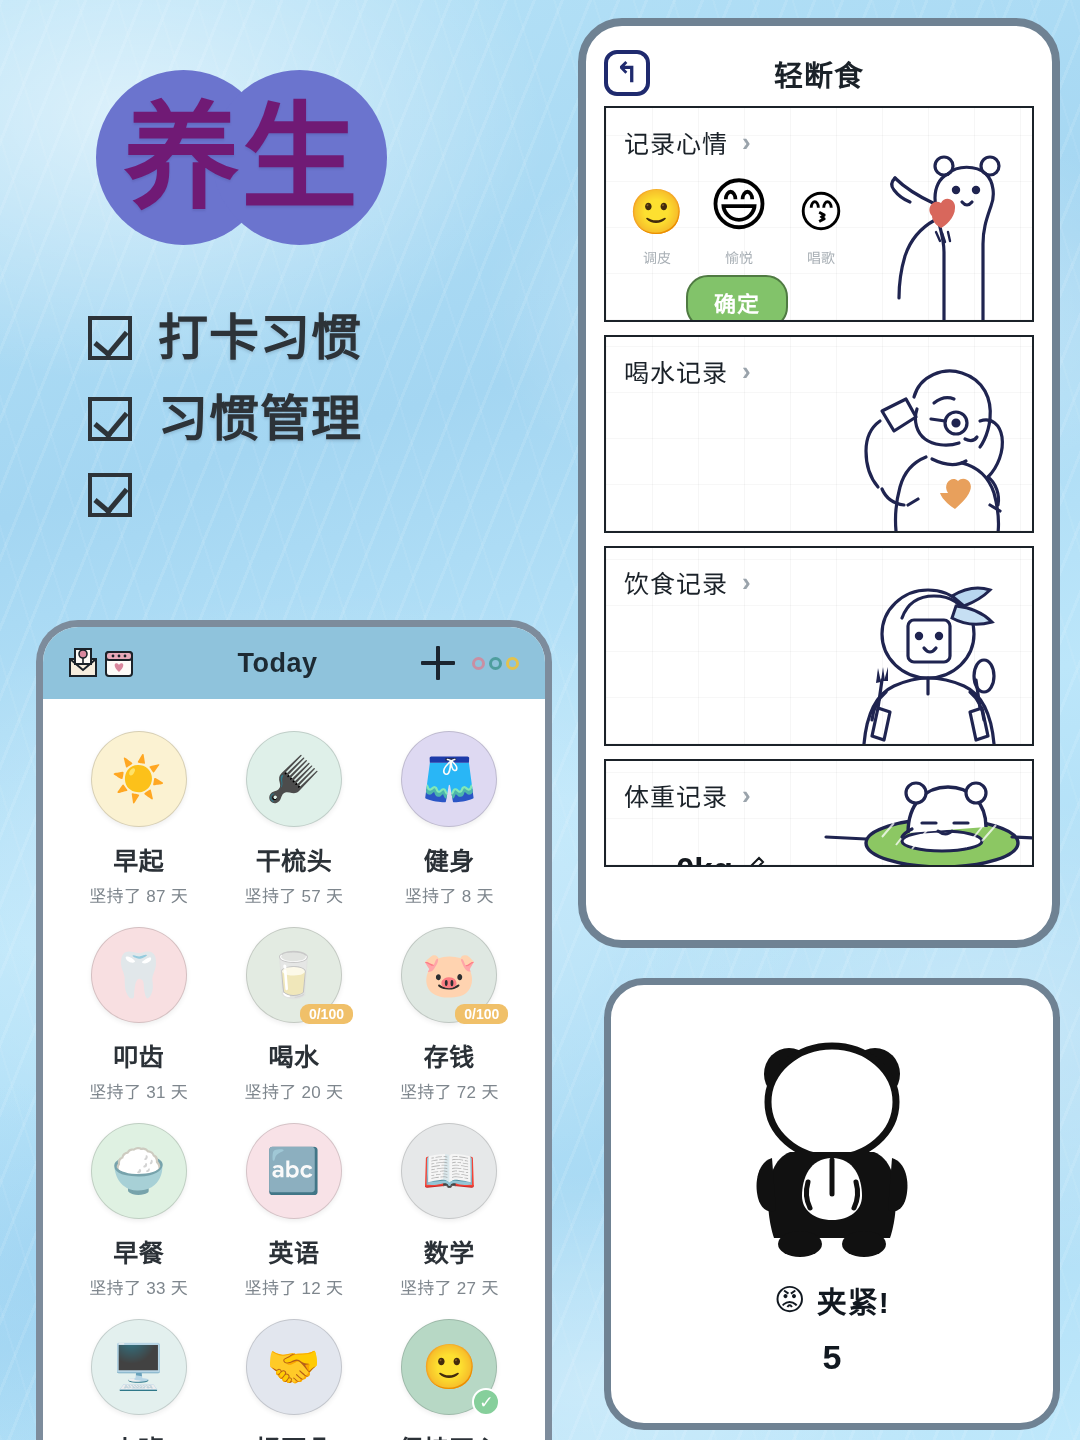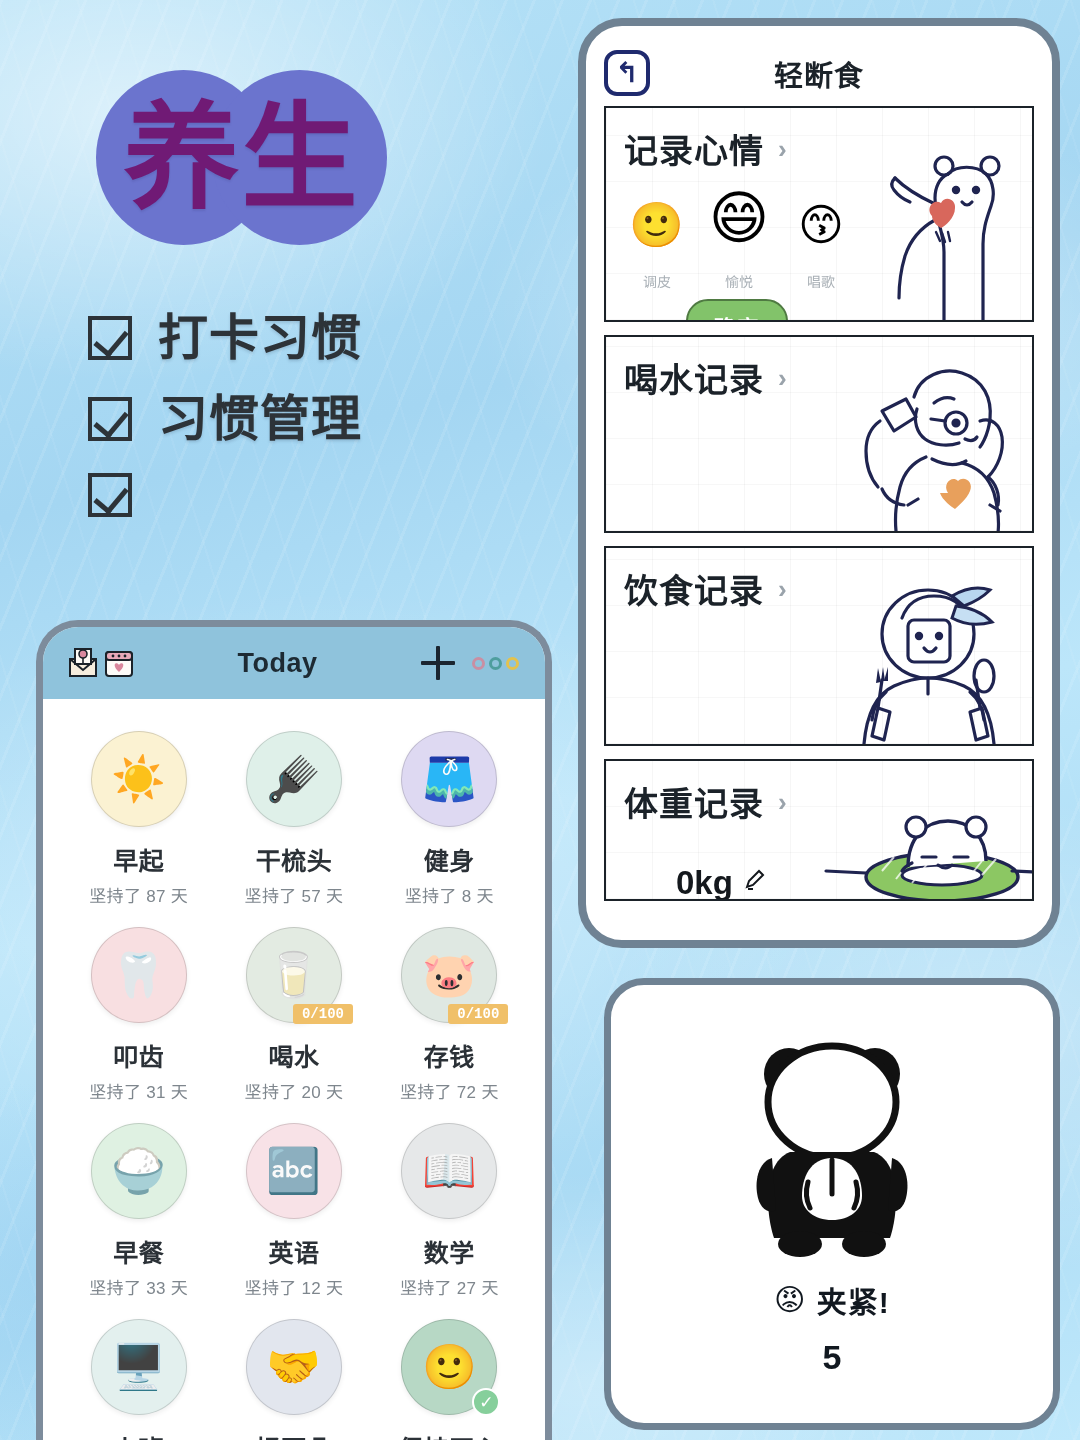"记录心情" .pr-card-title { font-size: 34px -> 25px; font-weight: bold -> normal }
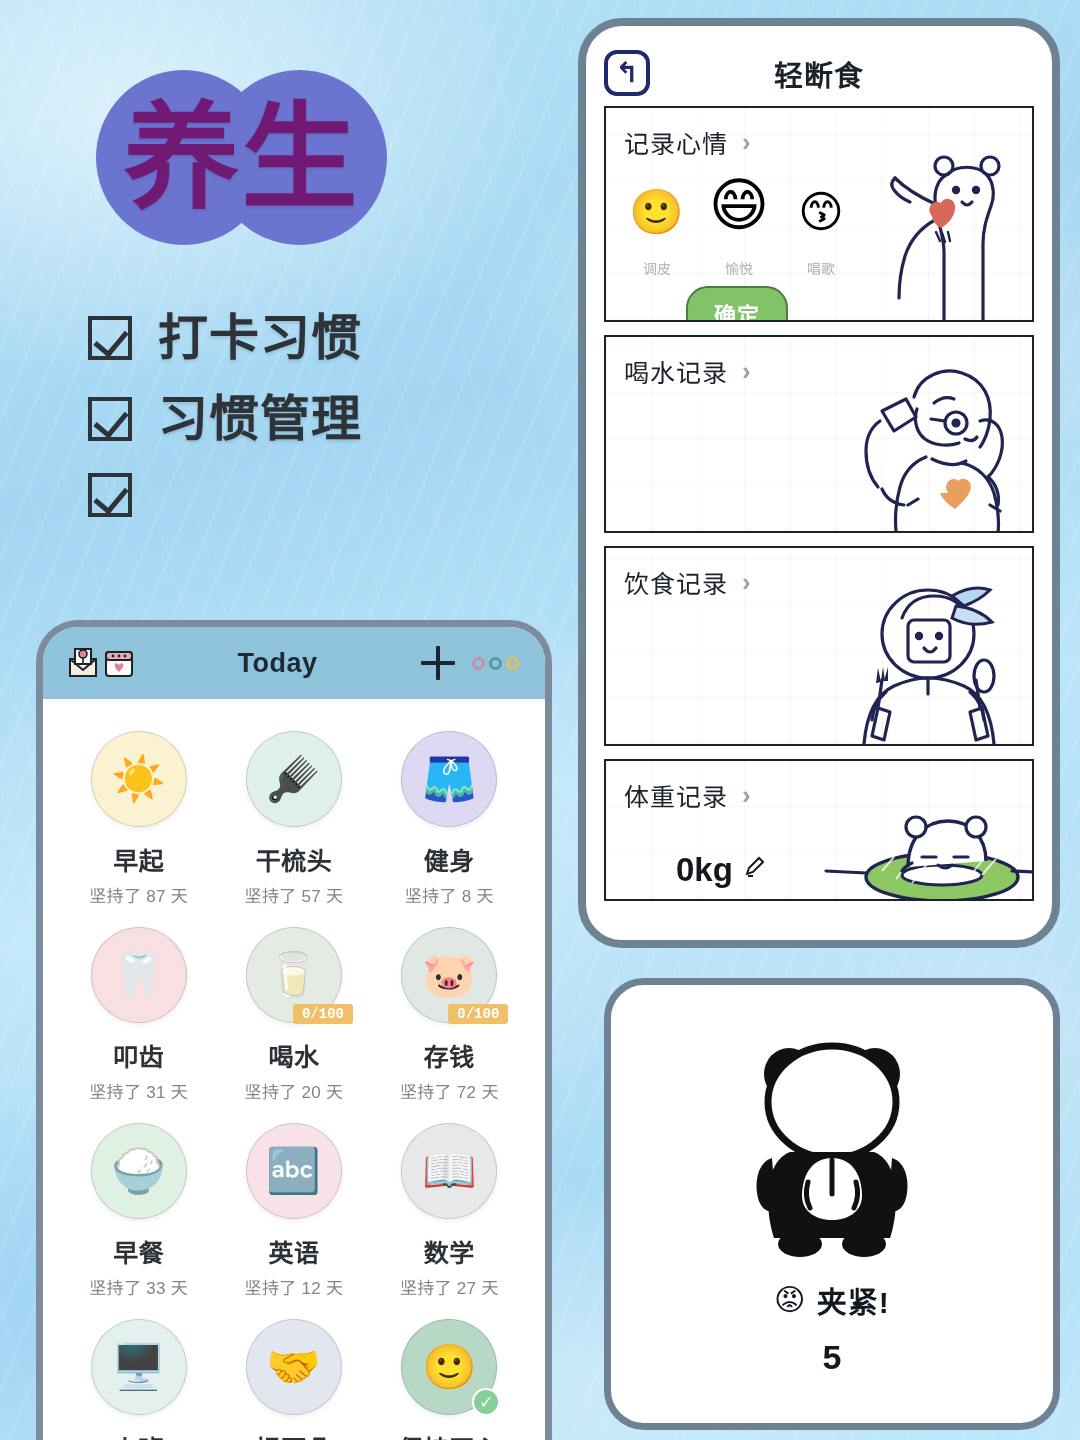"调皮" .mood .m-label { margin-top: 24px -> 13px }
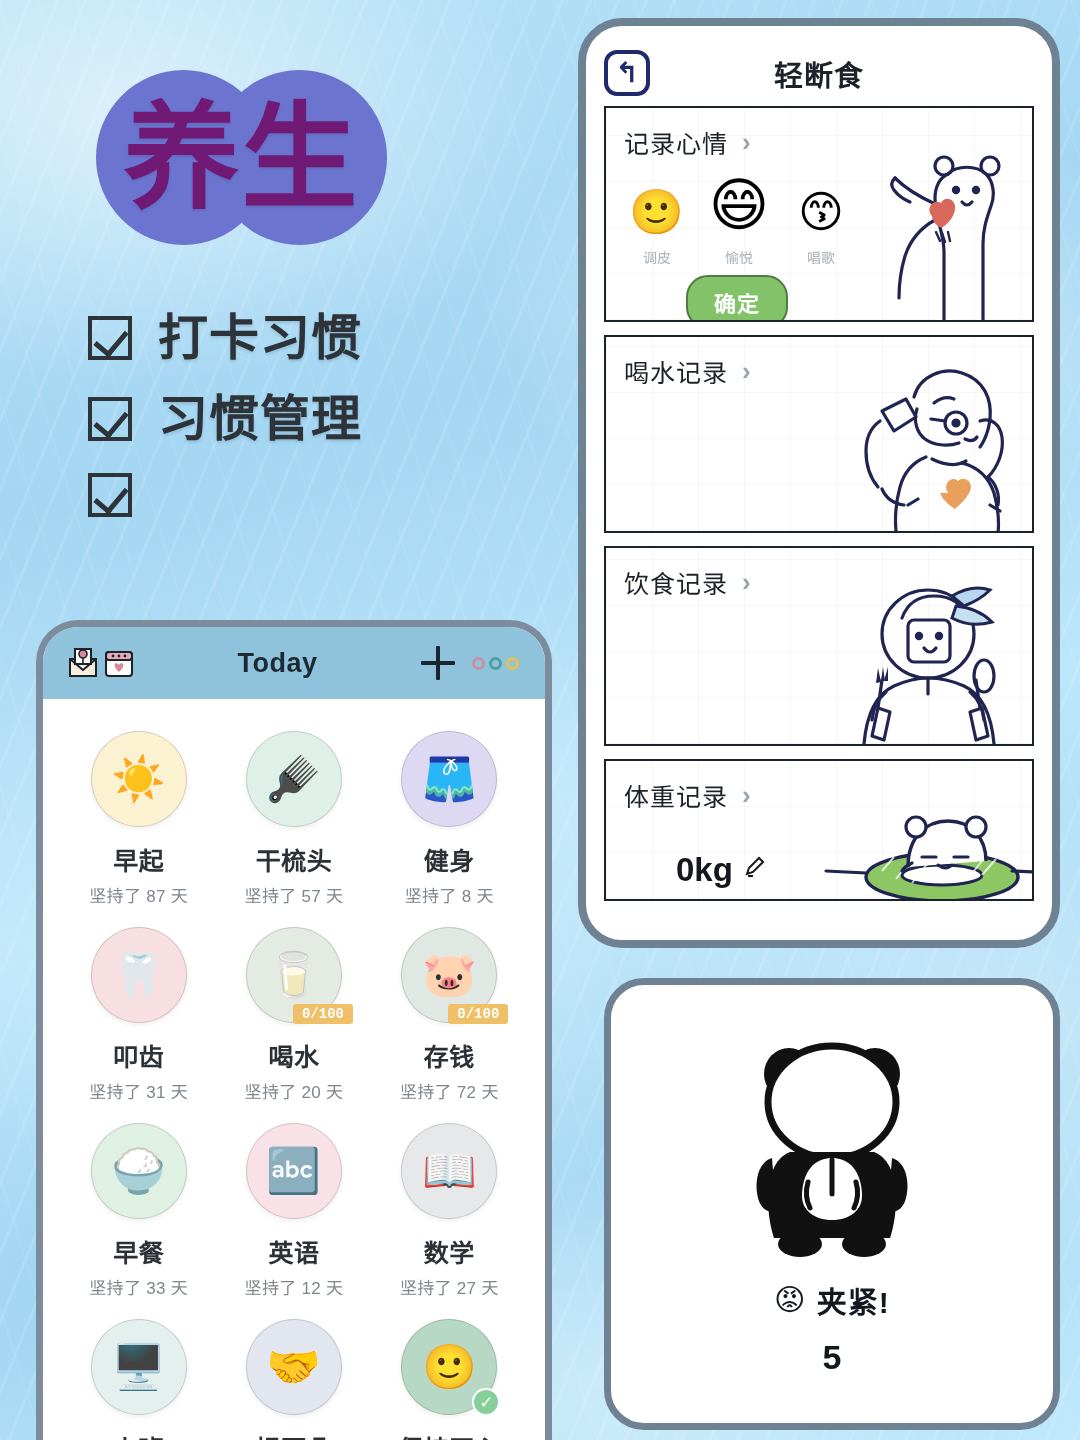"体重记录" div.pr-card { height: 142px -> 108px }
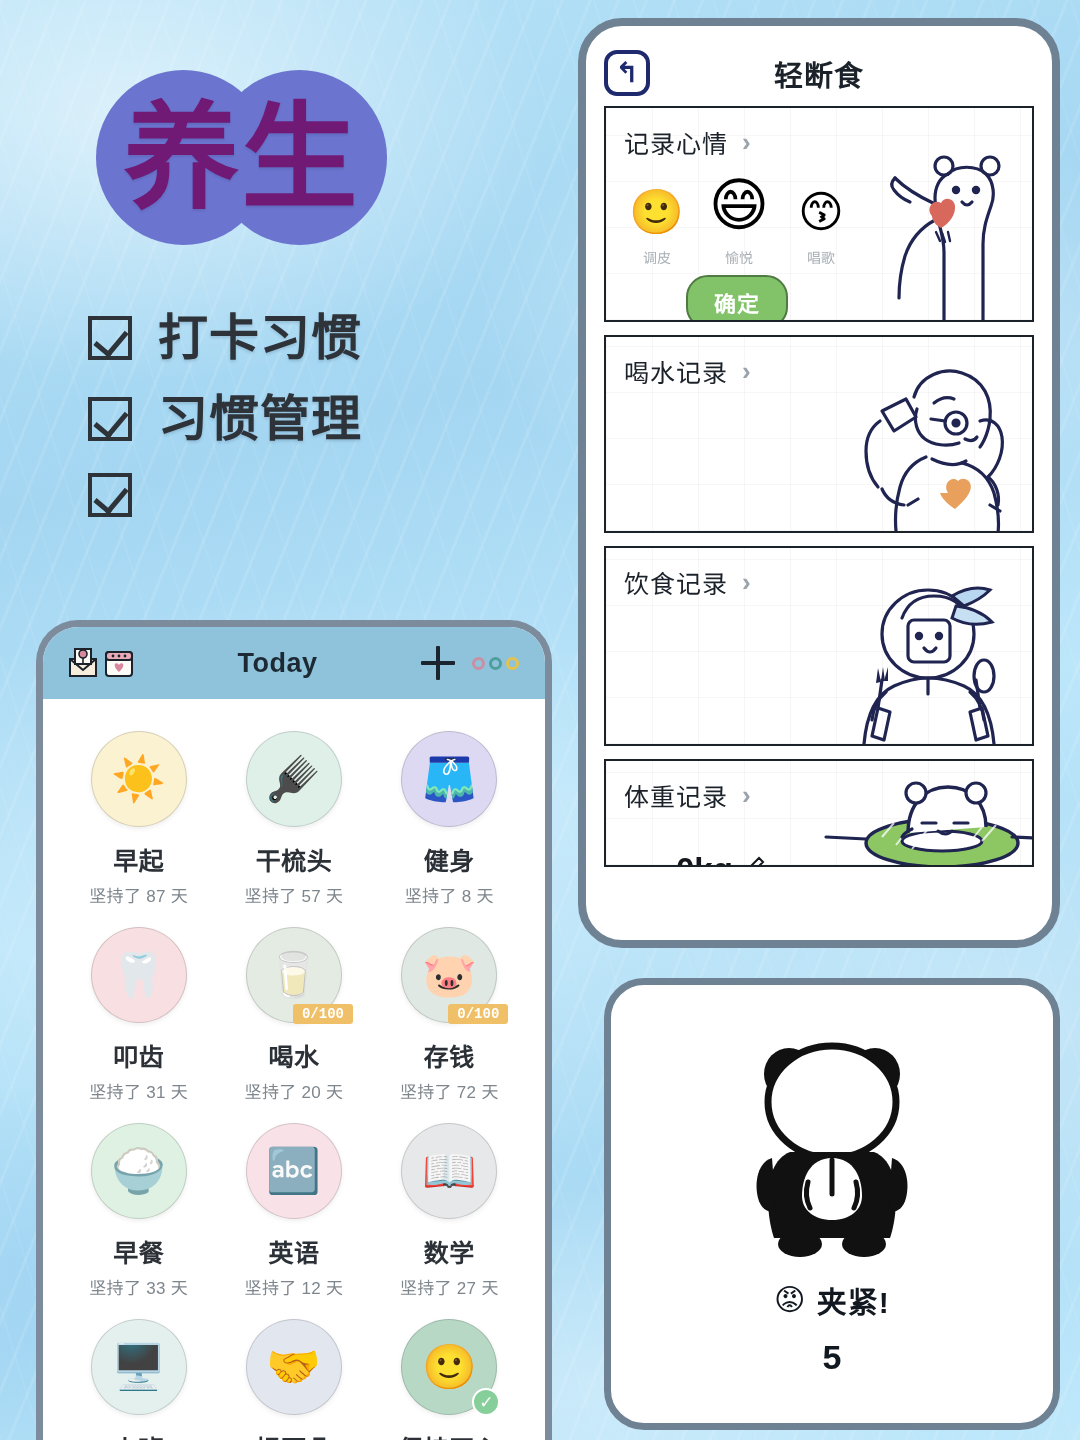"0/100" .habit-badge { border-radius: 3px -> 9px; font-family: Liberation Mono, monospace -> none }
